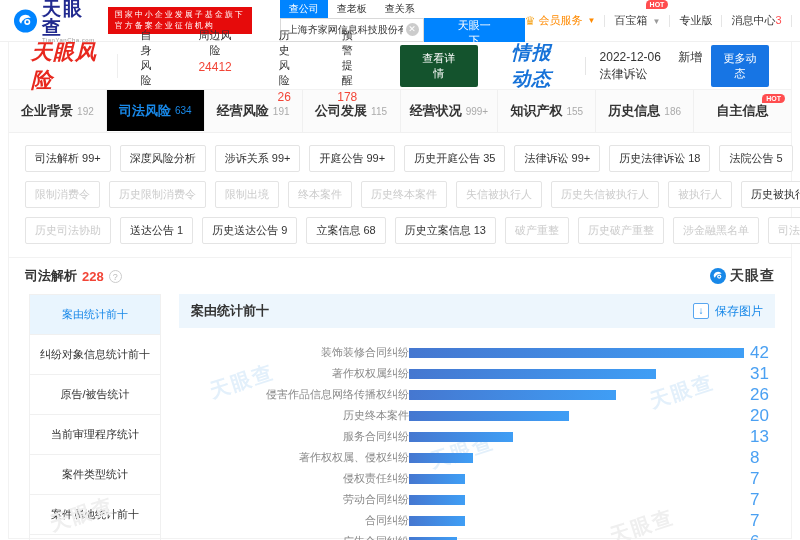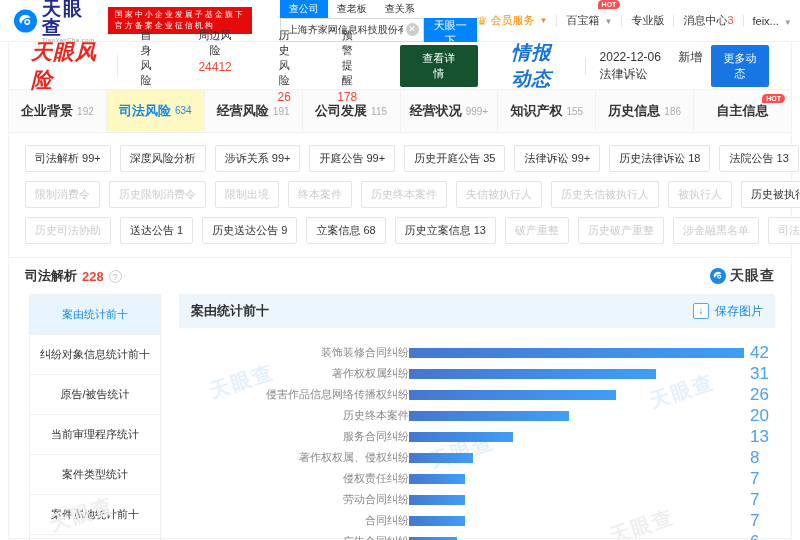"天眼一下" .search-btn { padding: 0 8px -> 0 32px }
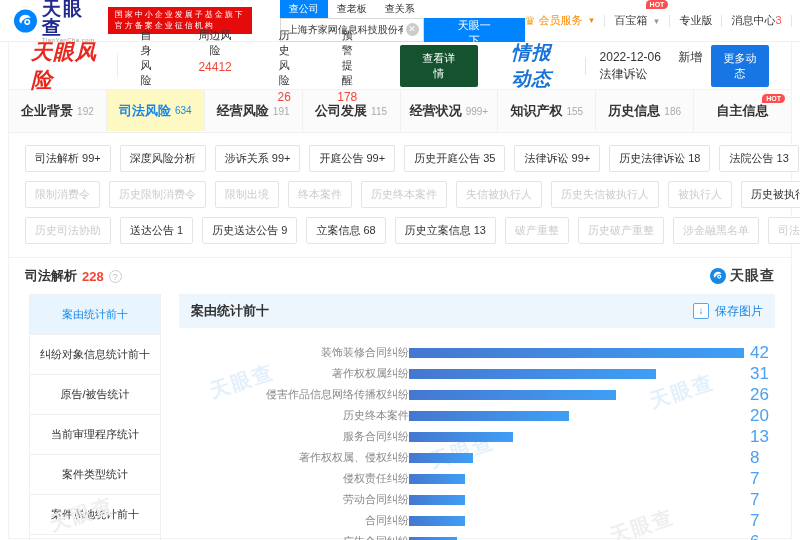"司法风险" .maintab.active { background: #fef9c3 -> #000000 }
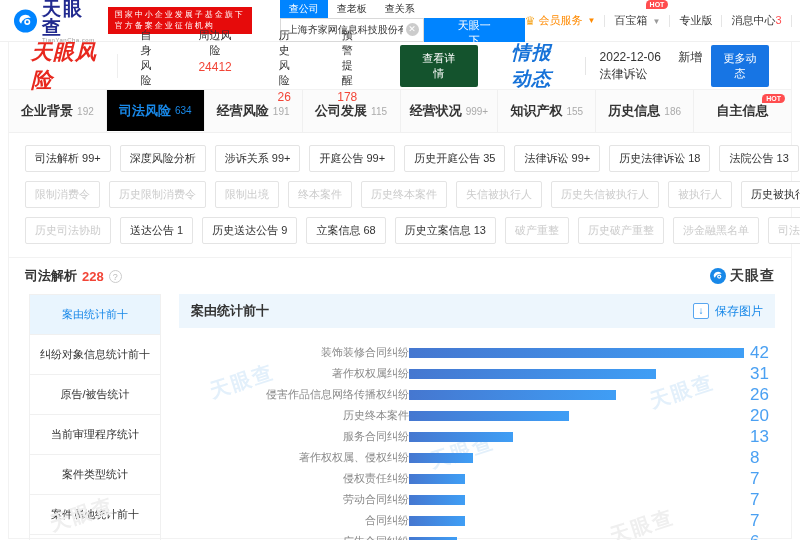"法院公告 13" div.tag { text: 13 -> 5 }
